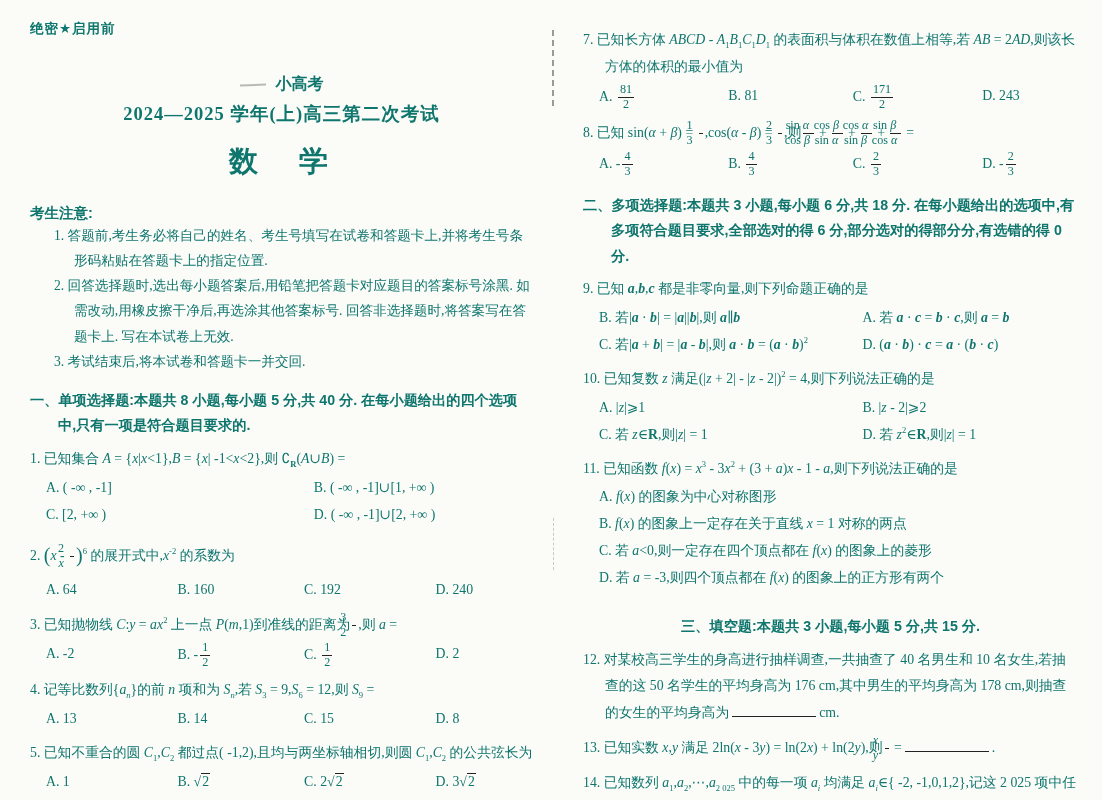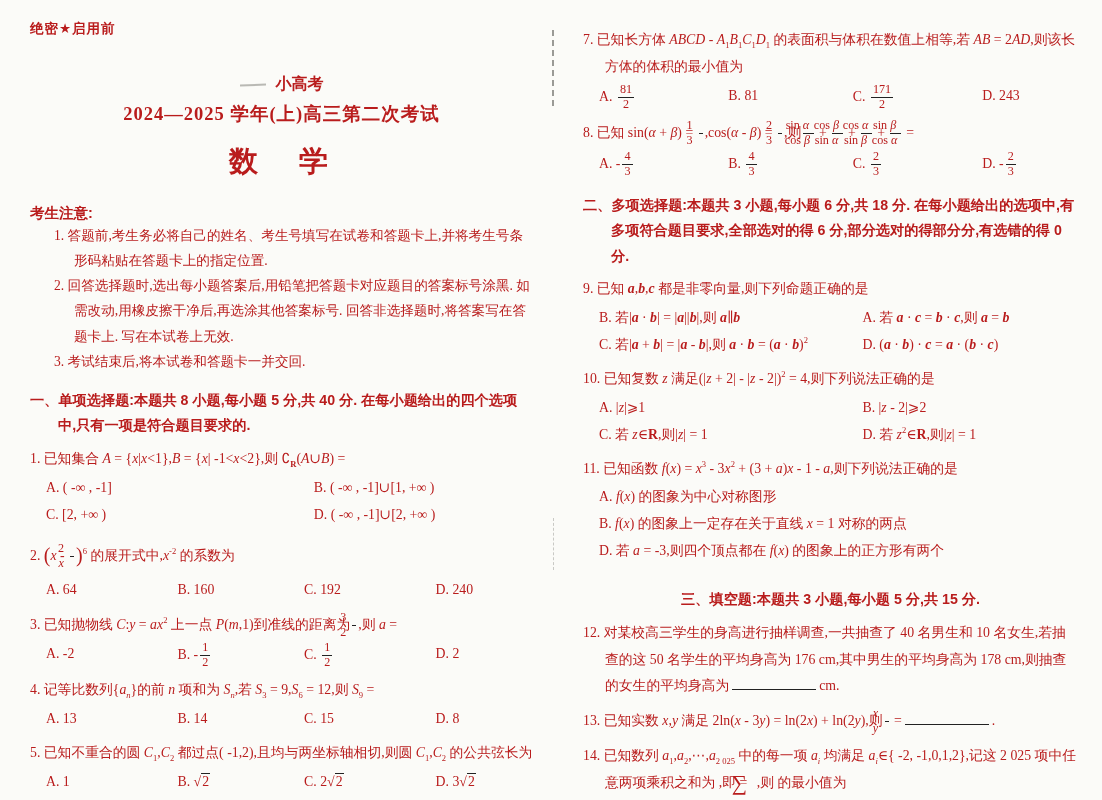"绝密★启用前" #sheet { color: #b91c1c -> #0f766e }
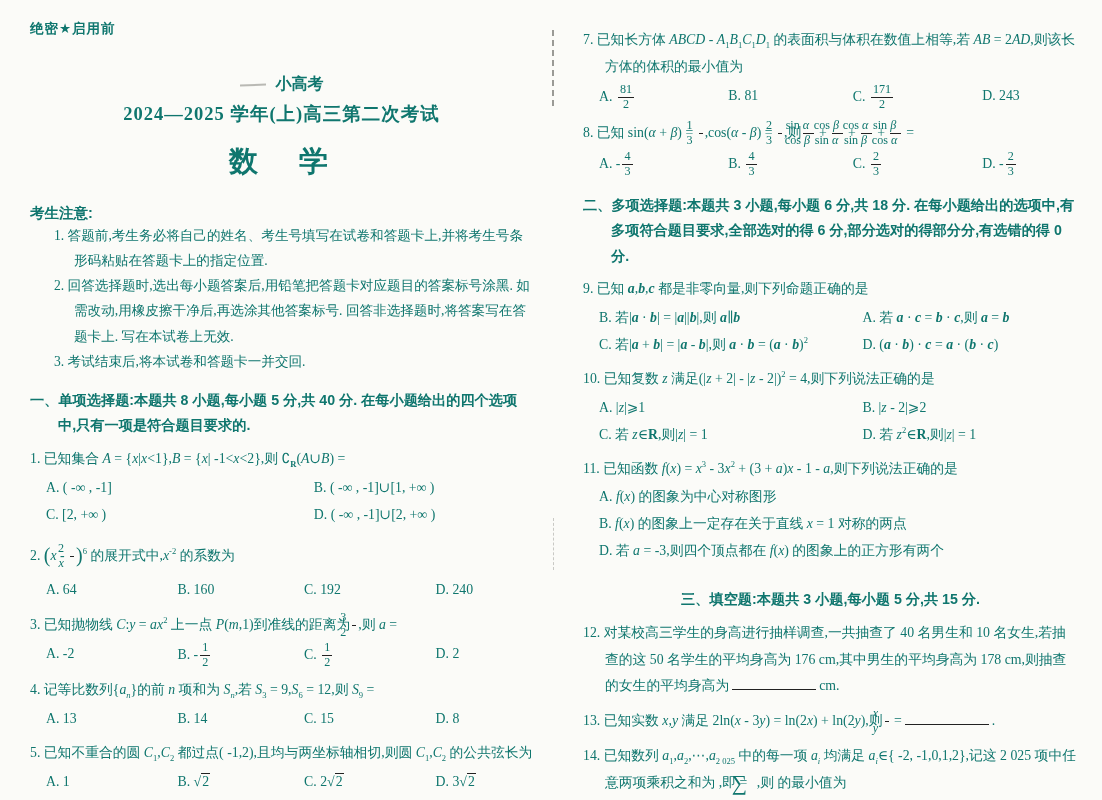"C. 若 a<0,则一定存在四个顶点都在 f(x) 的图象上的菱形" span.opt { html: none -> <span>C. 若 <i>a</i>&lt;0,则一定存在四个顶点都在 <i>f</i>(<i>x</i>) 的图象上的菱形</span> }
